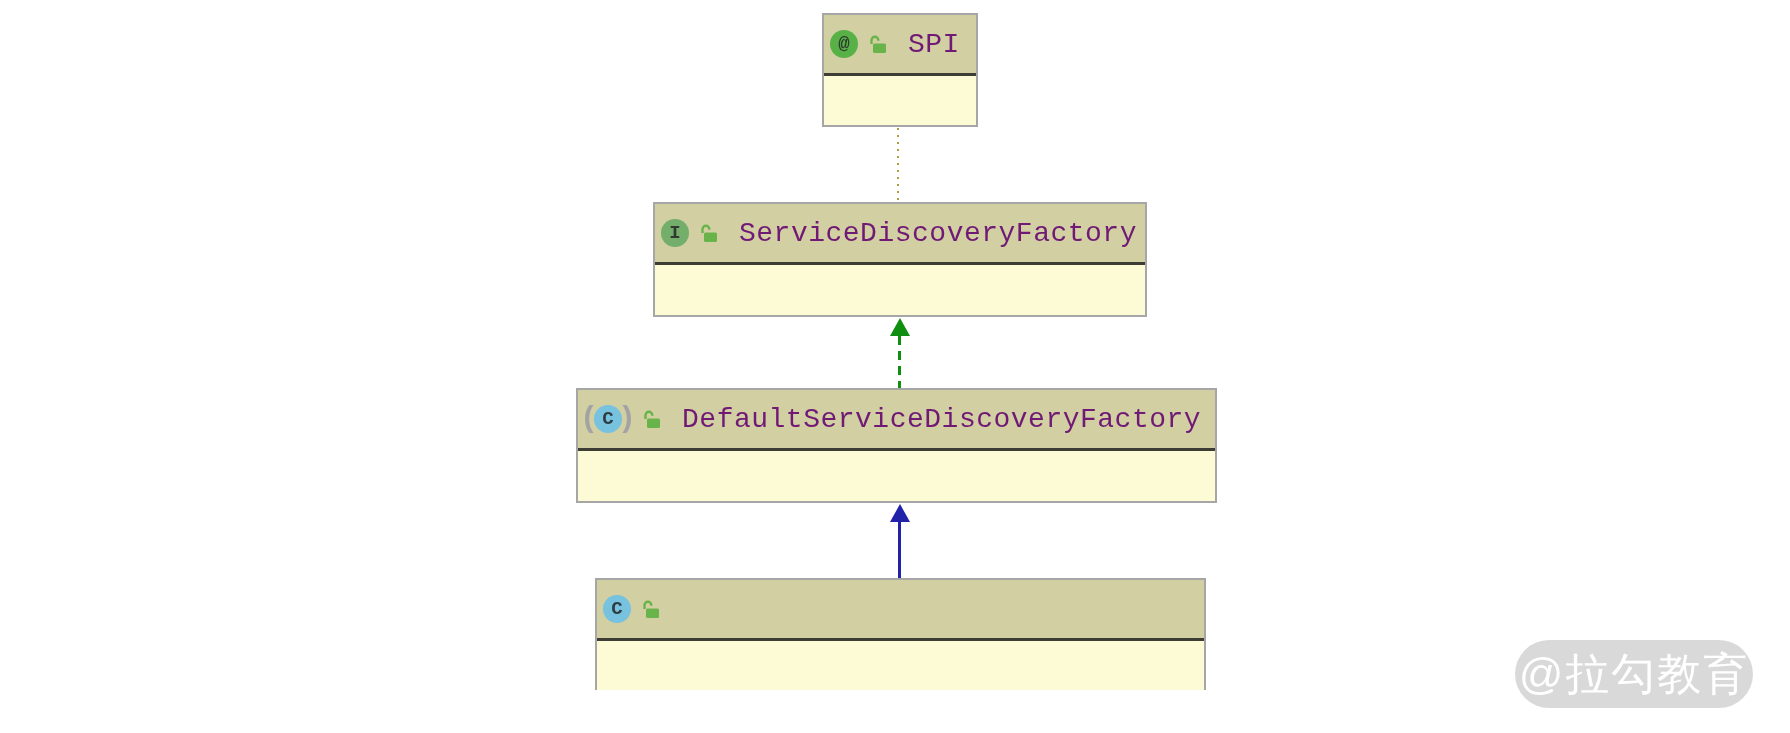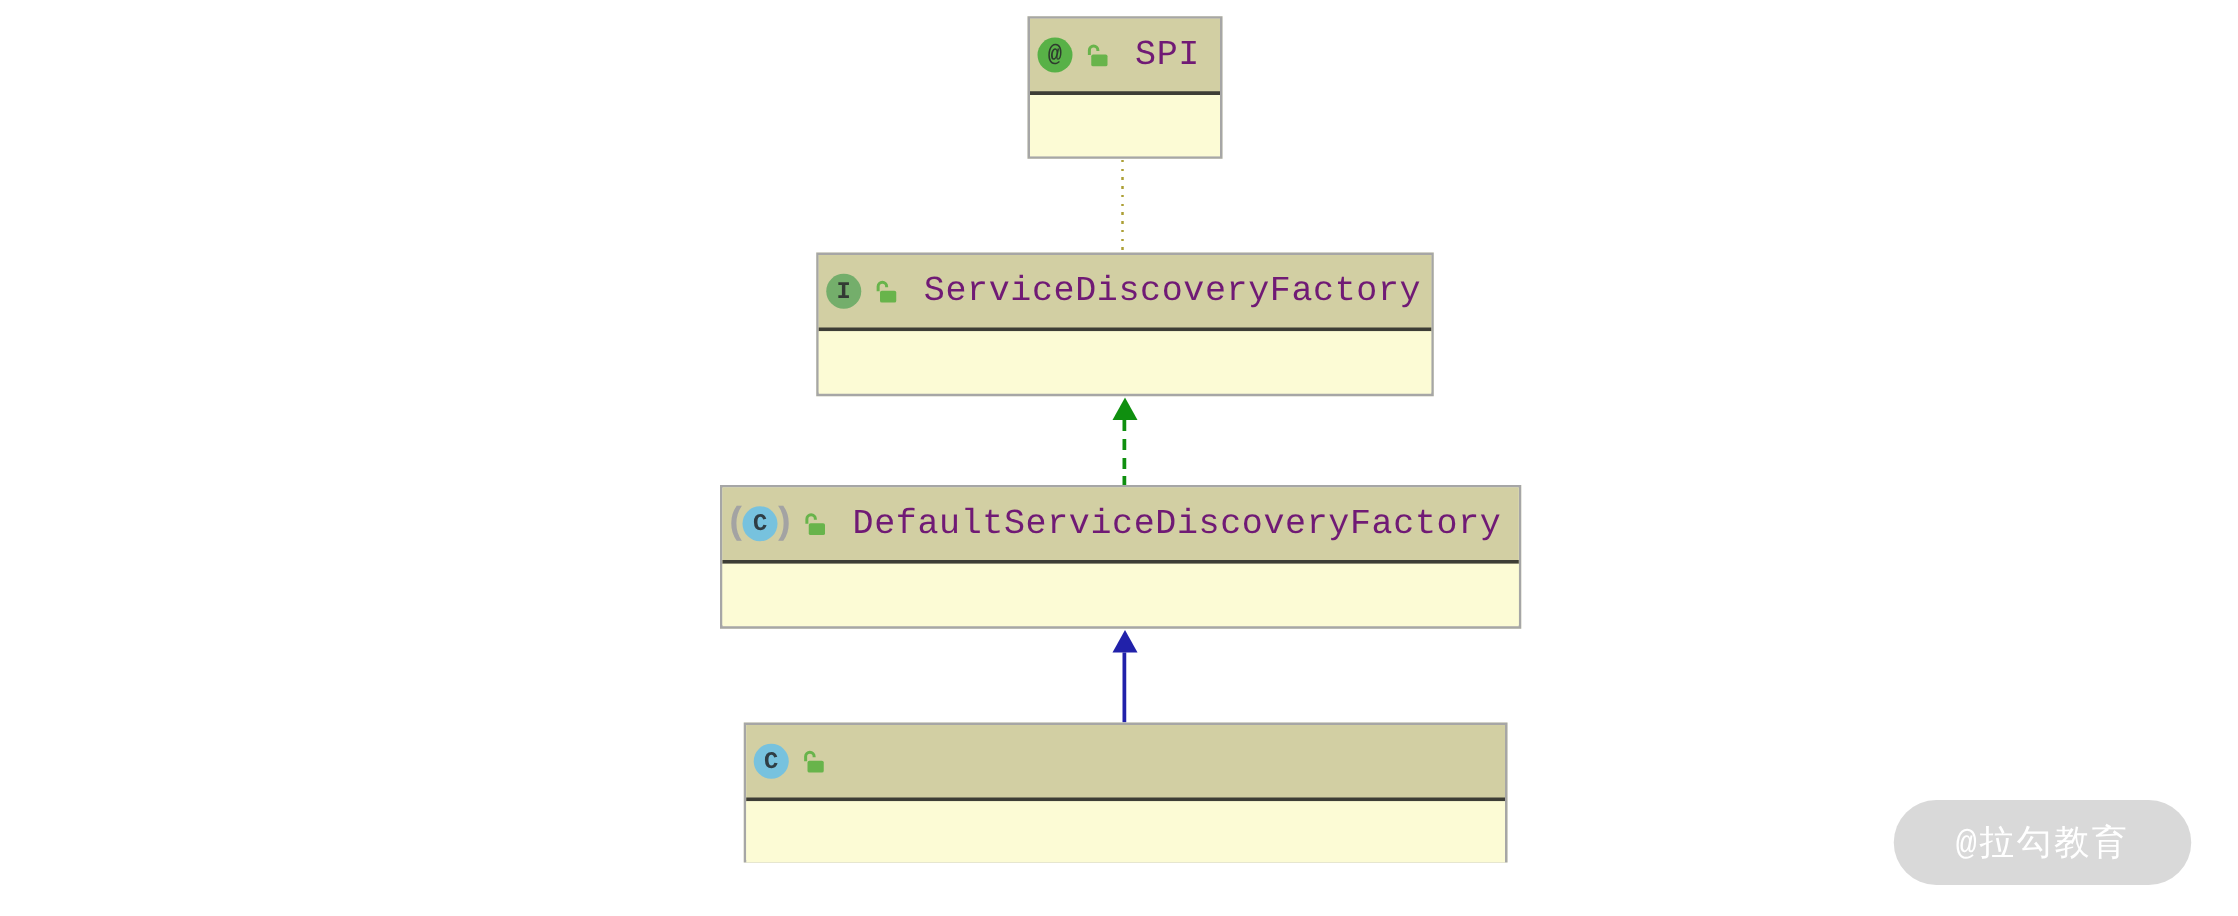"@拉勾教育" .watermark { font-family: Liberation Mono, monospace -> Liberation Sans, sans-serif; font-size: 28px -> 44px }
